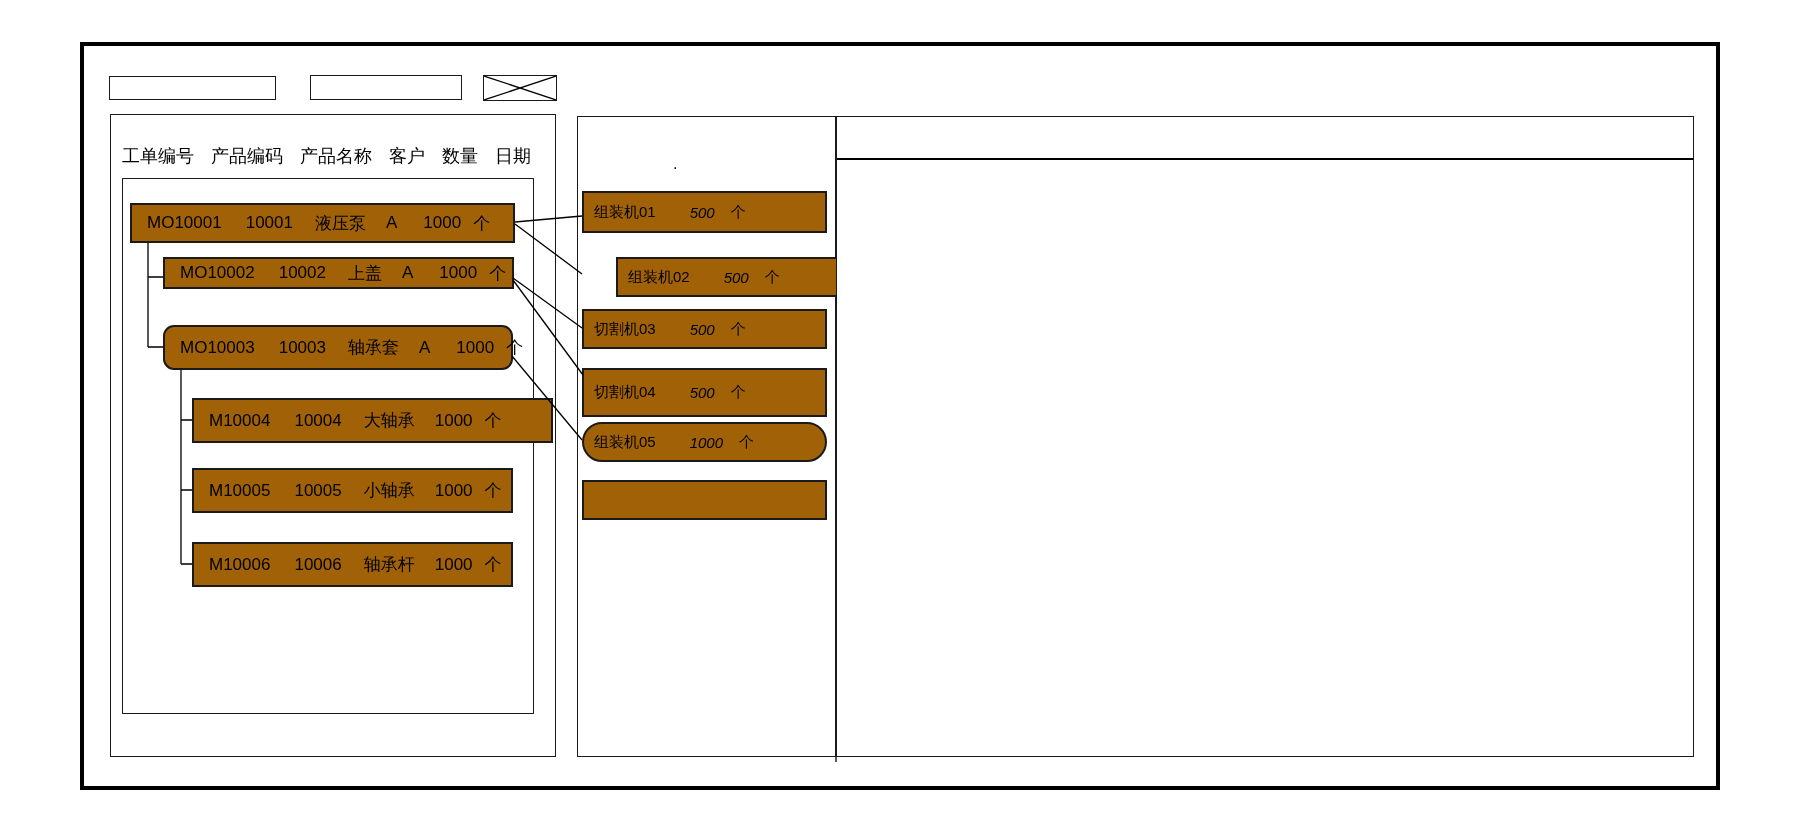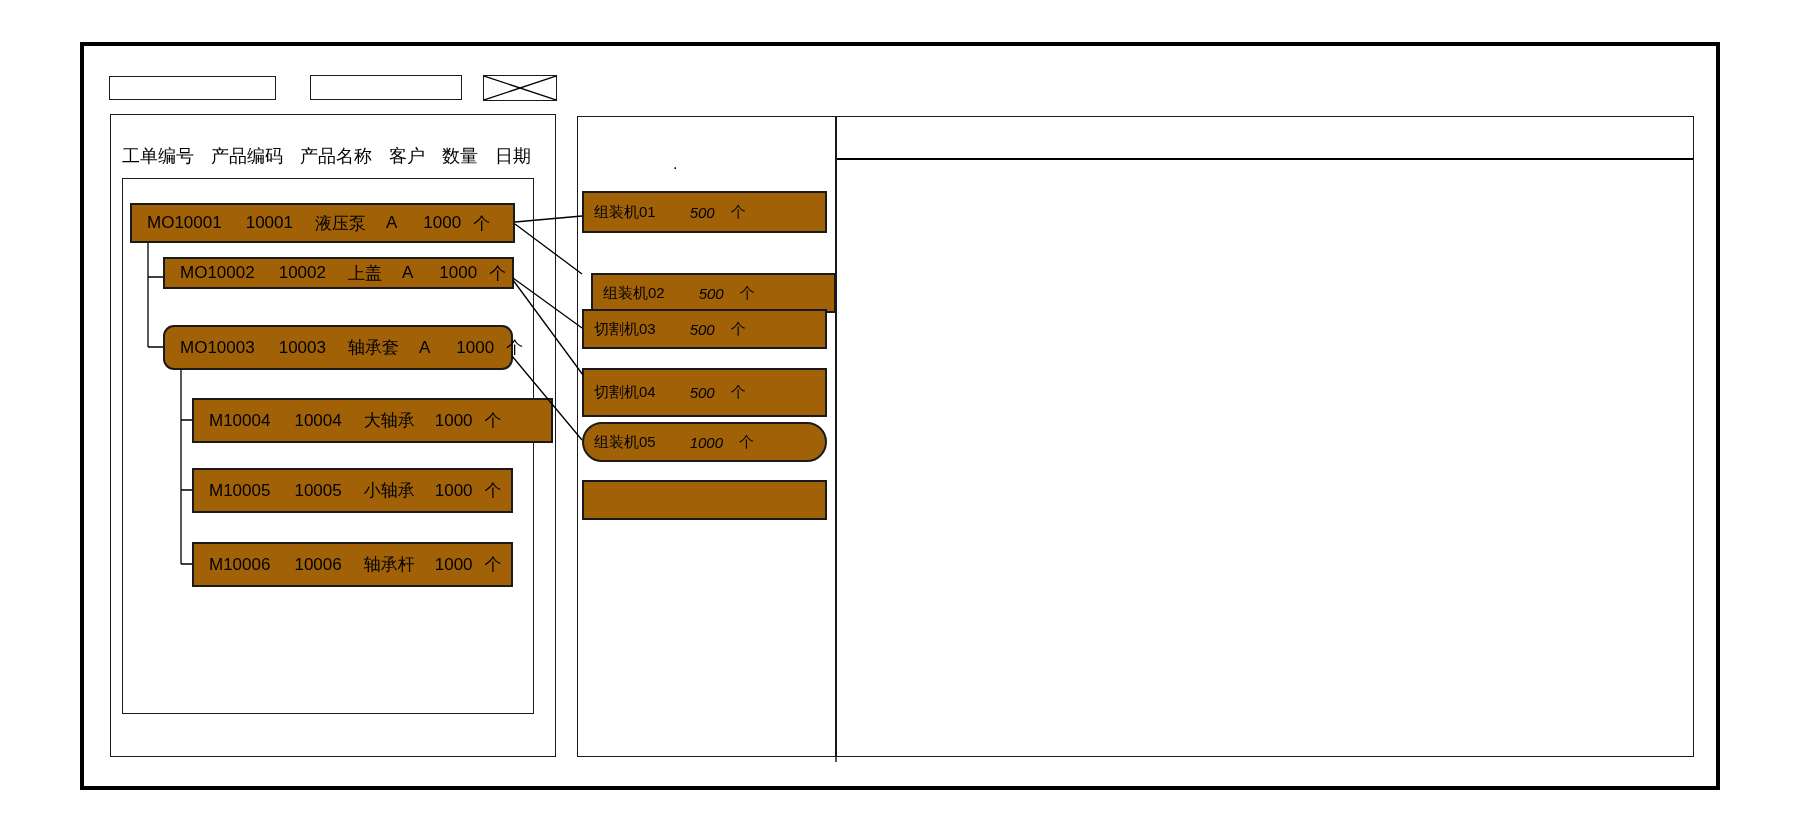"组装机02" div.abs { left: 591px -> 616px; margin-top: 16px -> none }
